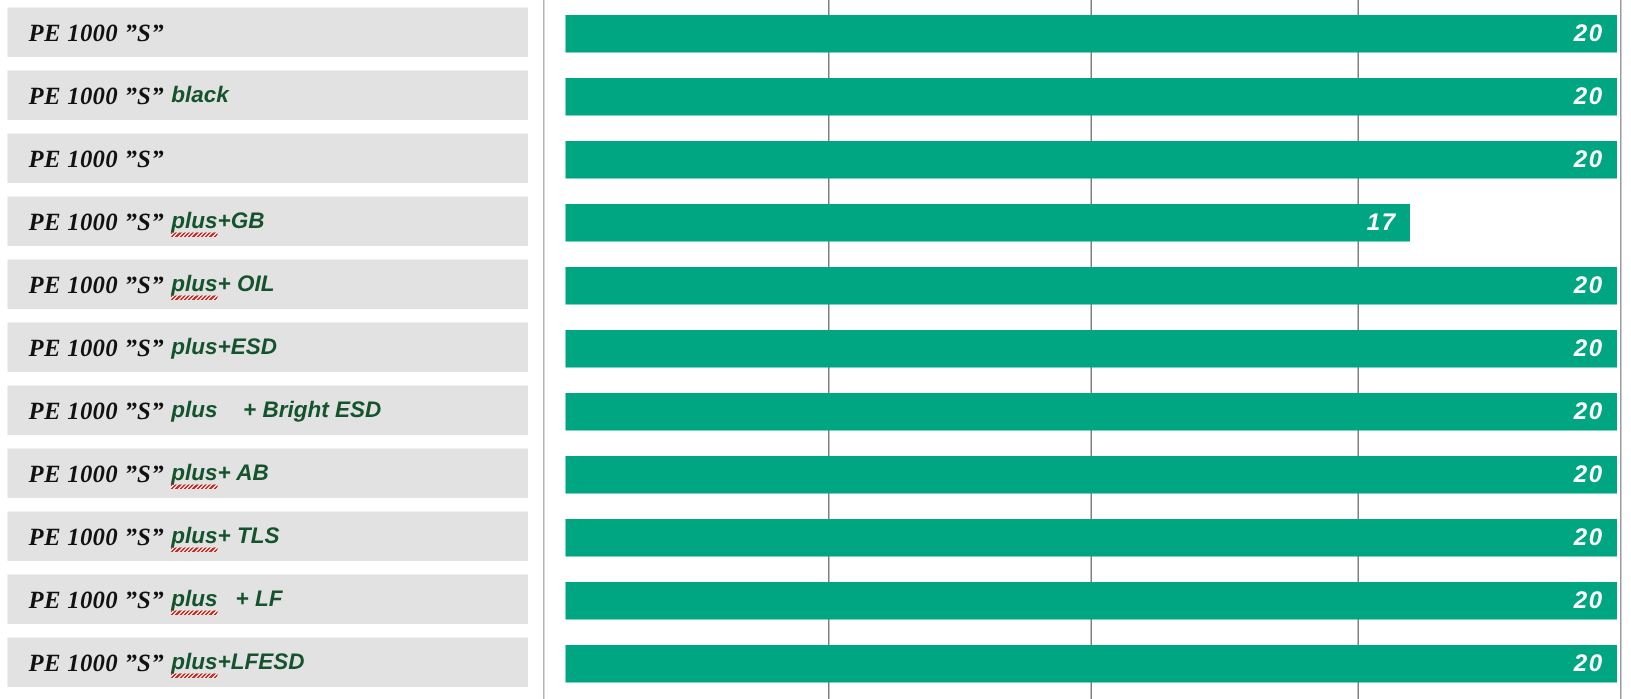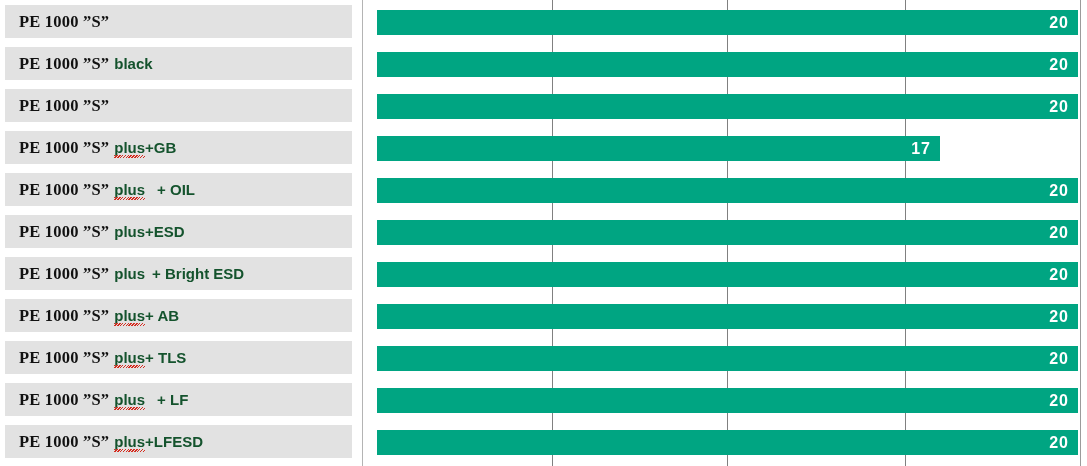"PE 1000 ”S”" #chart-root { font-style: none -> italic }
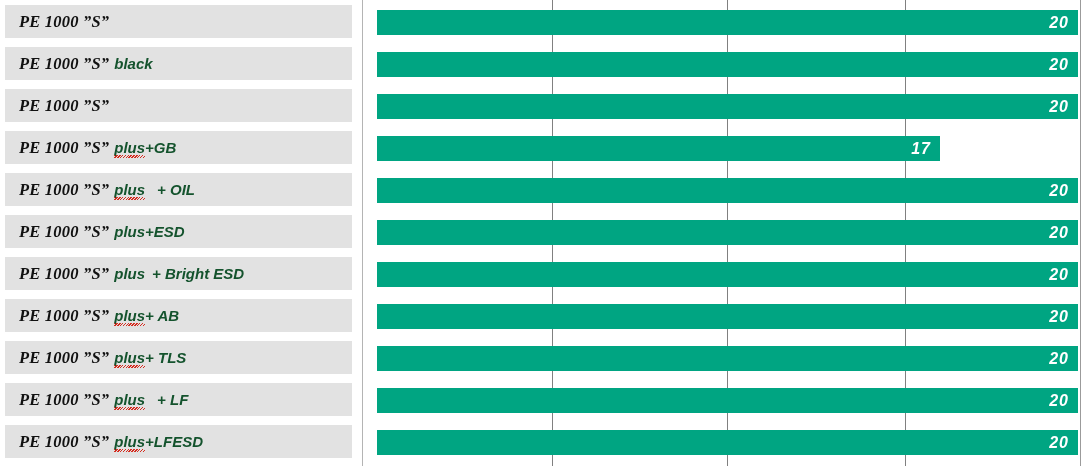"+ OIL" span.lbl-sans { margin-left: 12px -> 0px }
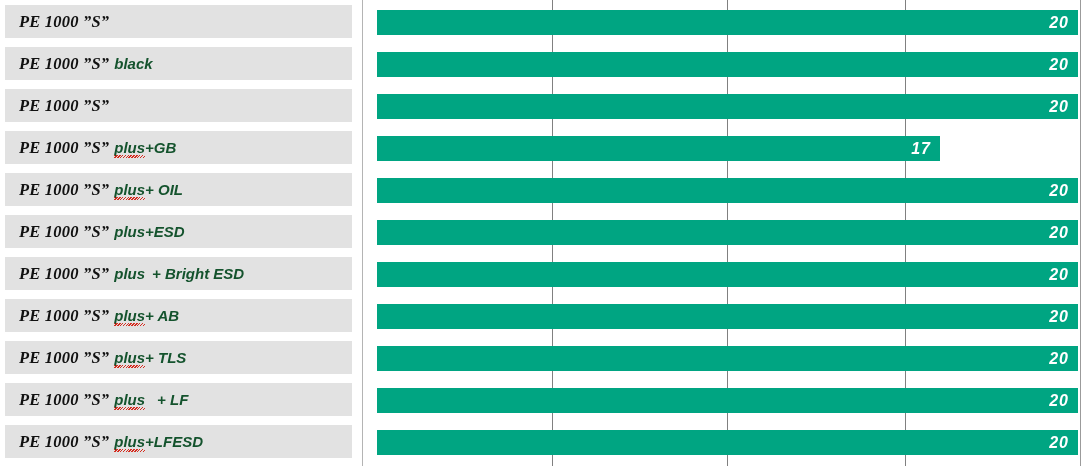"+ Bright ESD" span.lbl-sans { margin-left: 7px -> 17px }
